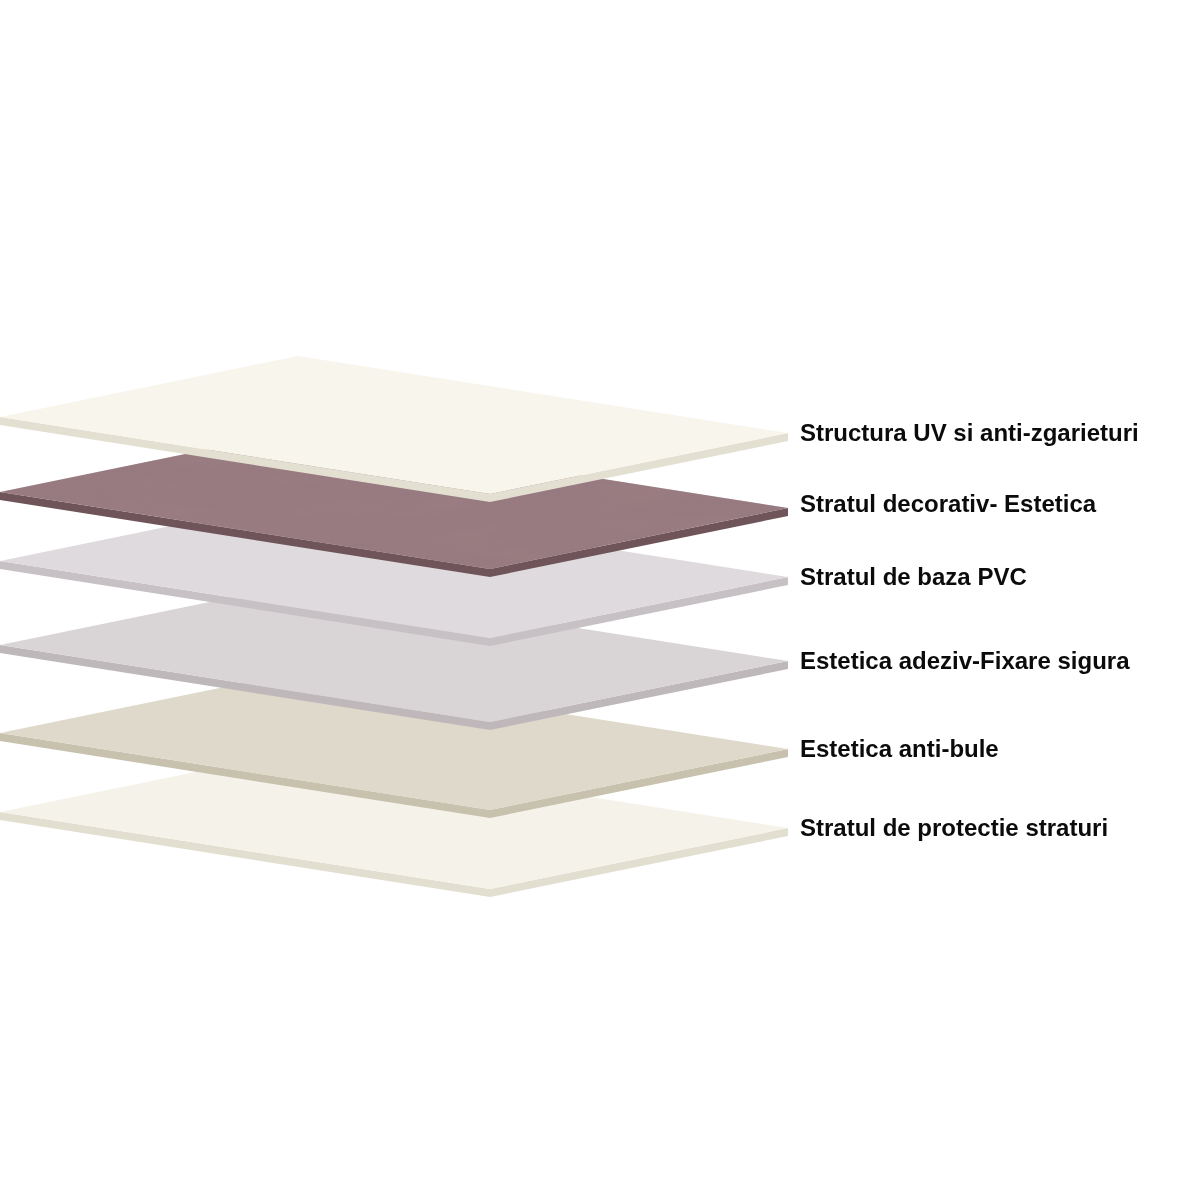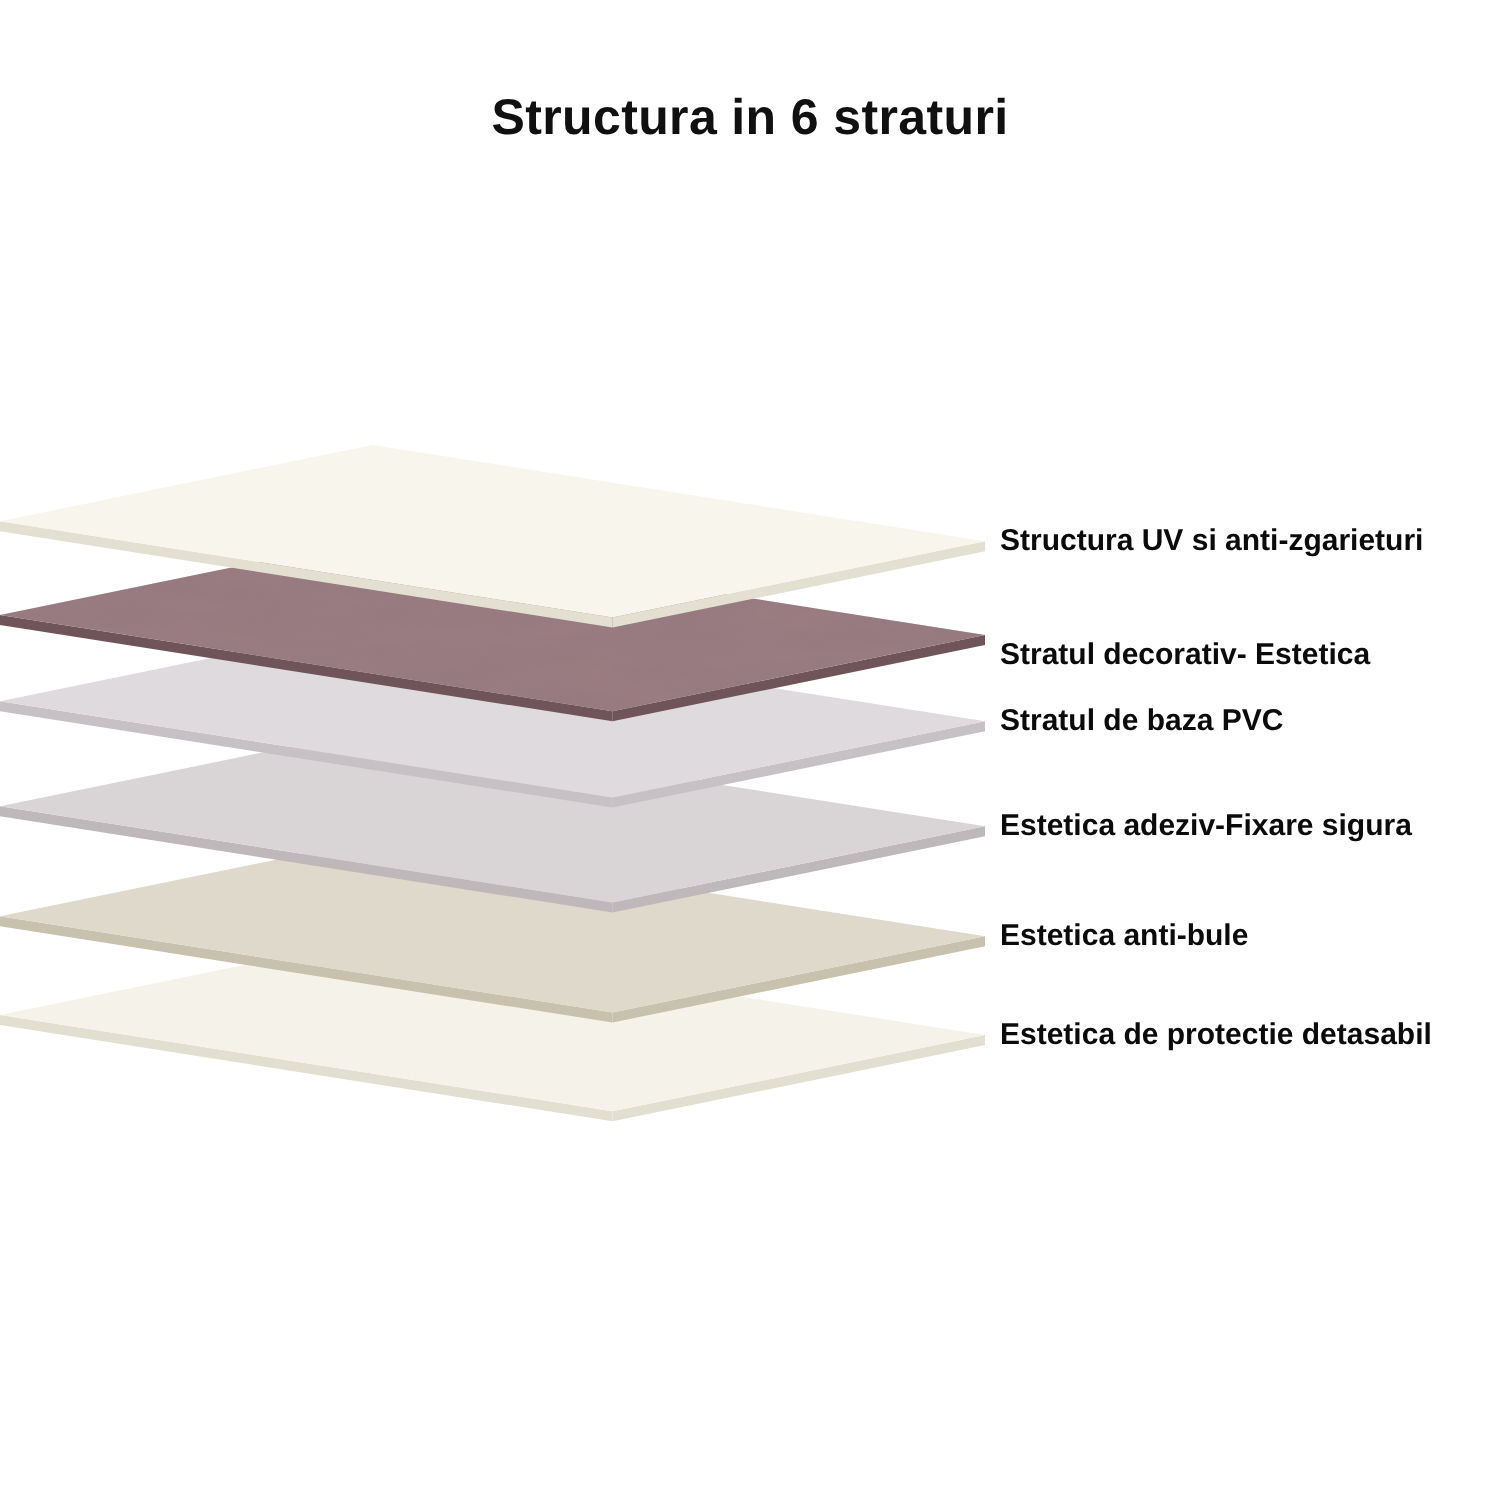"Structura in 6 straturi" h1.title { html: <h1>Structura in 6 straturi</h1> -> none }
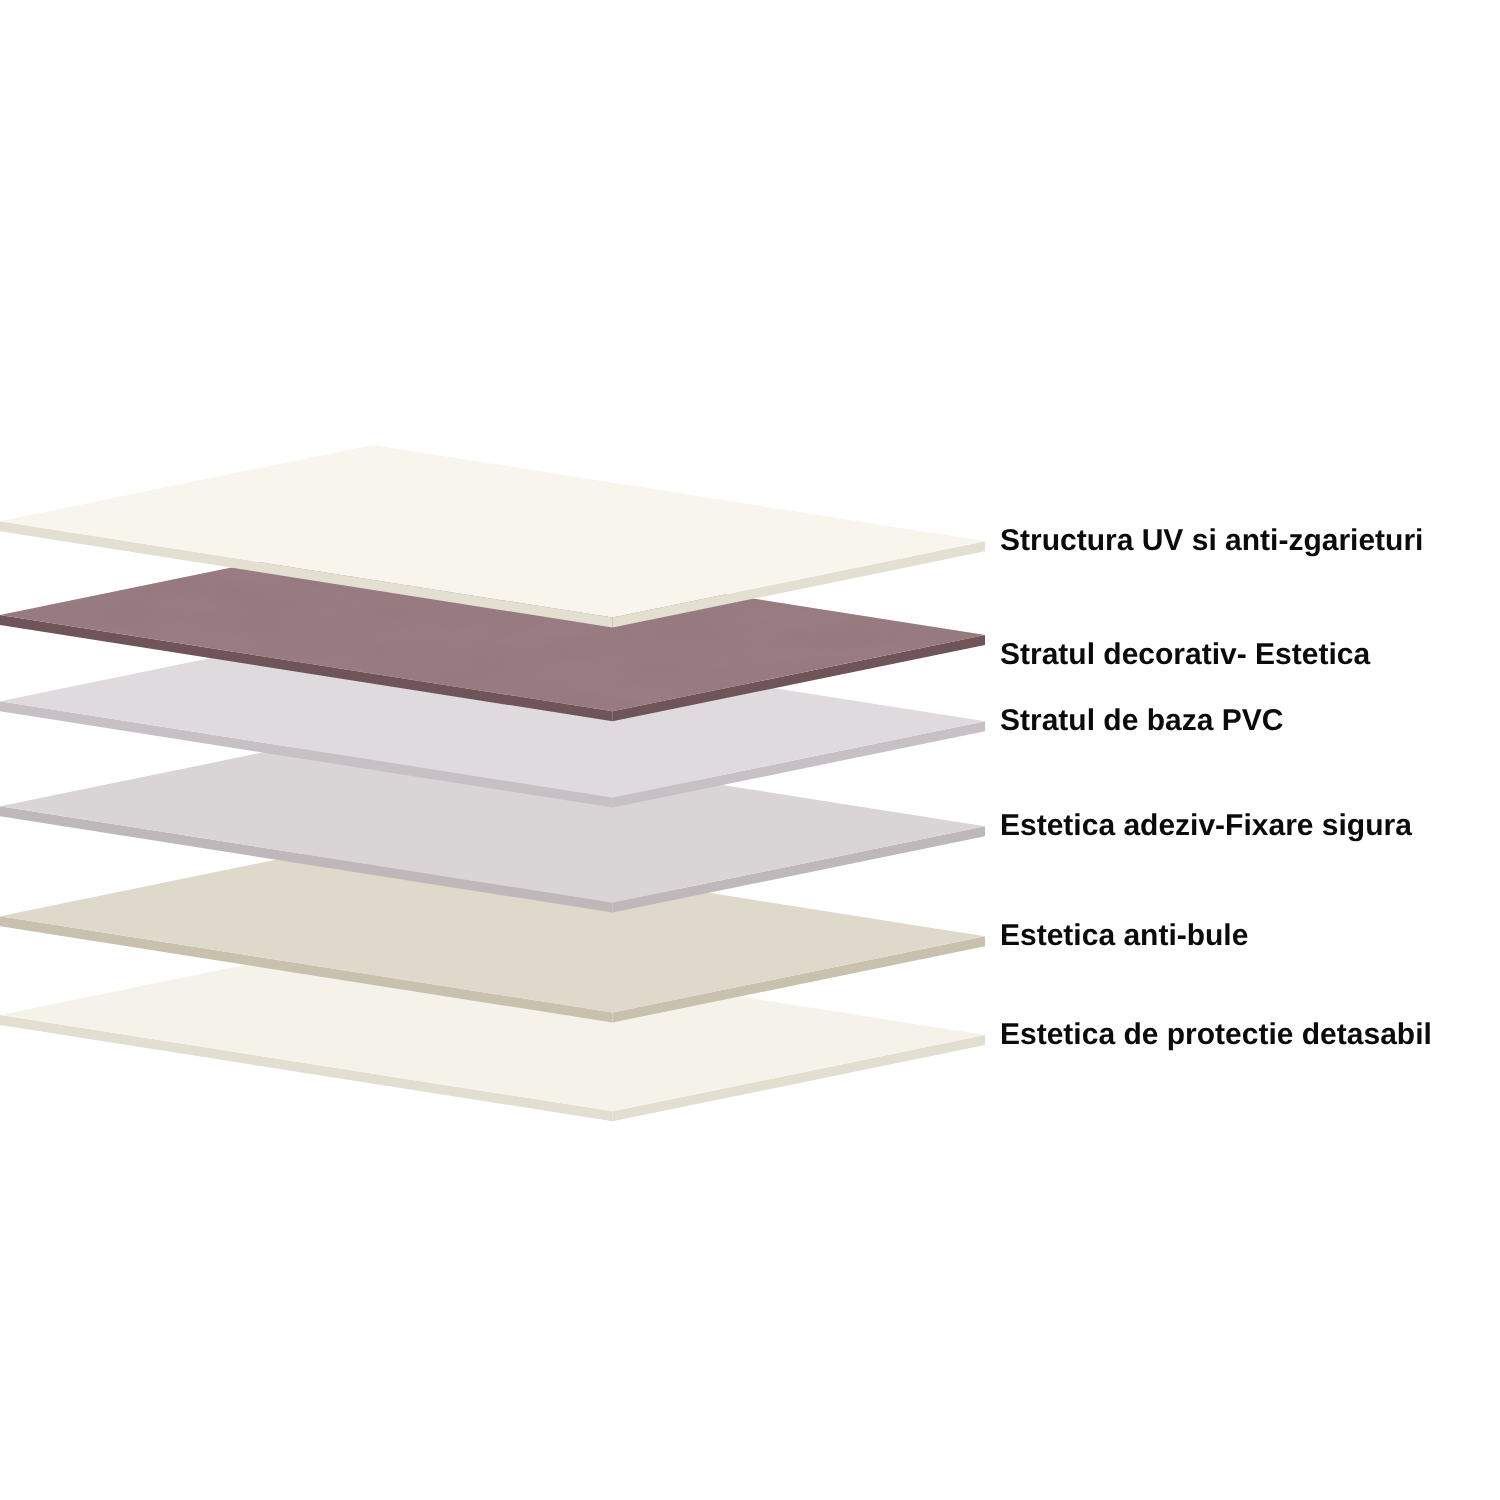"Stratul decorativ- Estetica" div.layer-label { top: 524px -> 504px }
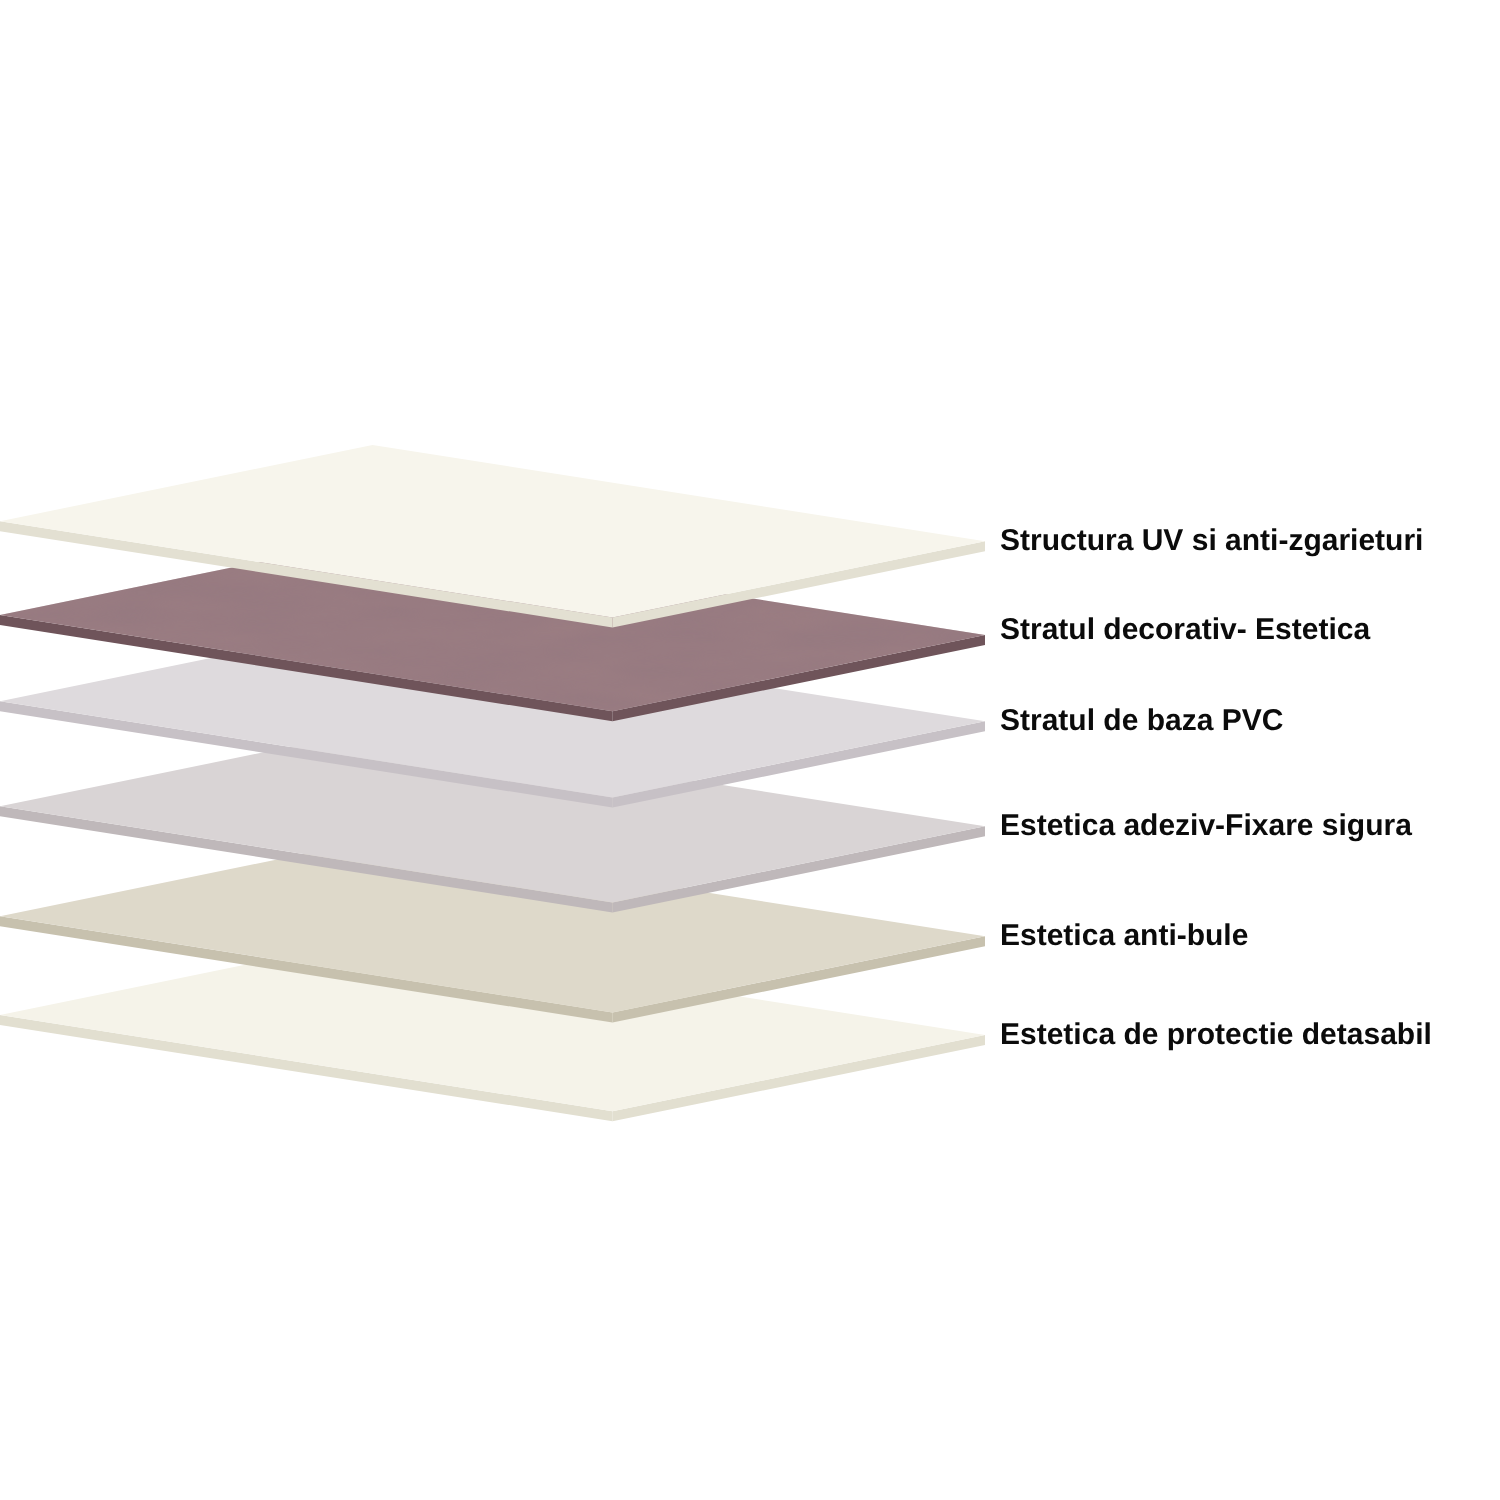"Estetica de protectie detasabil" div.layer-label { text: Estetica de protectie detasabil -> Stratul de protectie straturi }
